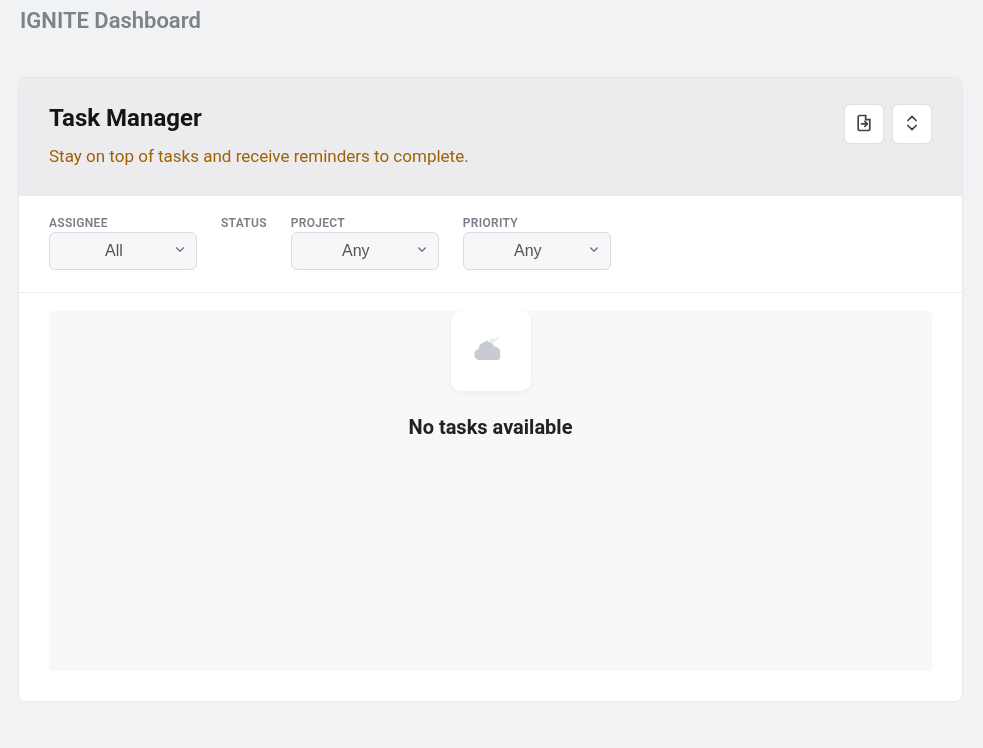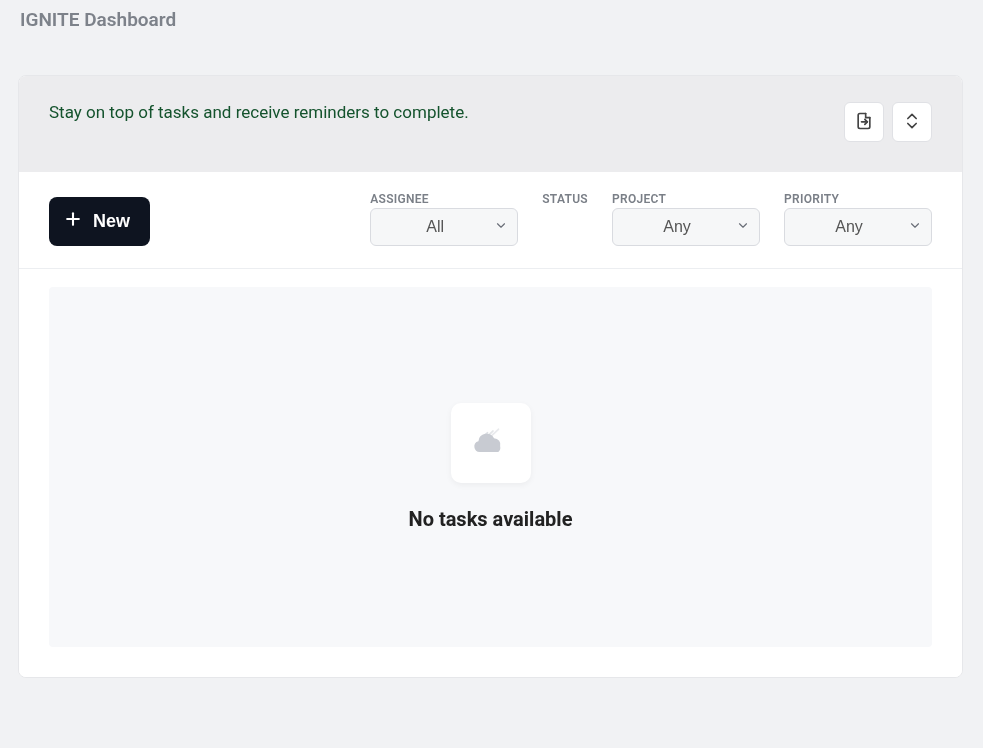"IGNITE Dashboard" .breadcrumb { font-size: 19px -> 22px }
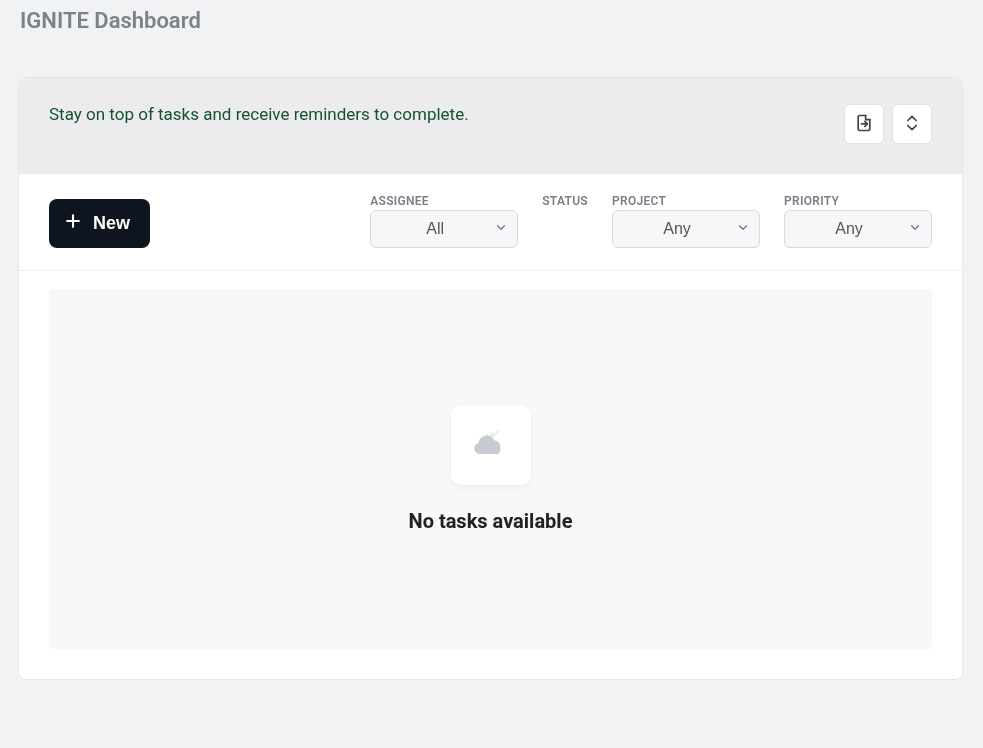"Task Manager" h2 { html: none -> <h2>Task Manager</h2> }
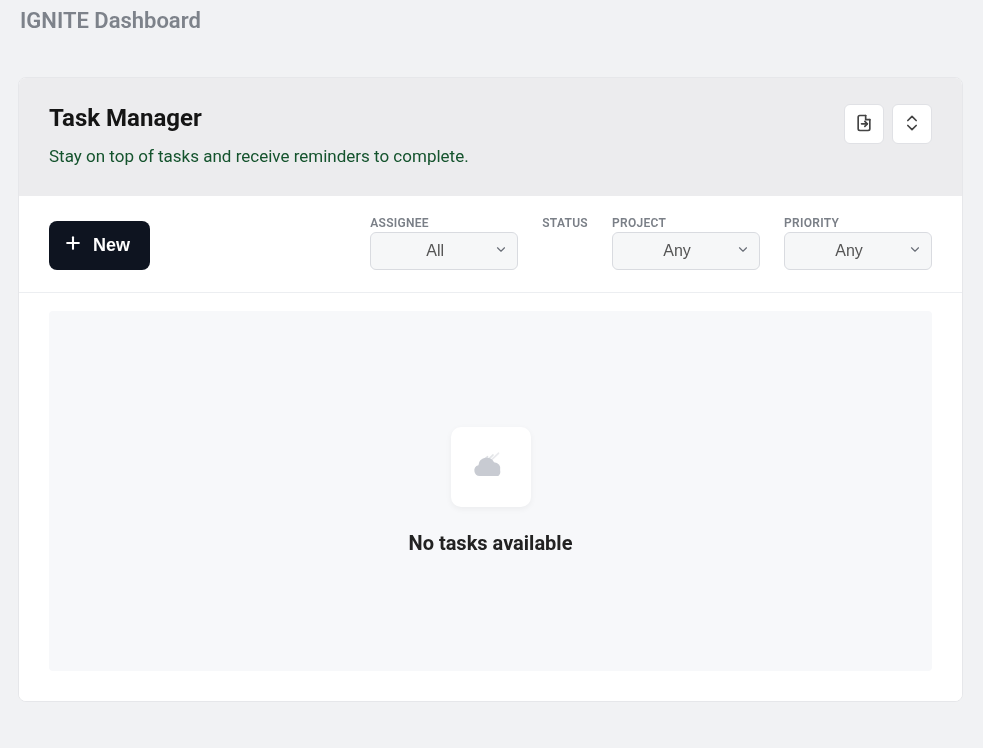"Stay on top of tasks" .card-header-text p { color: #14532d -> #a16207 }
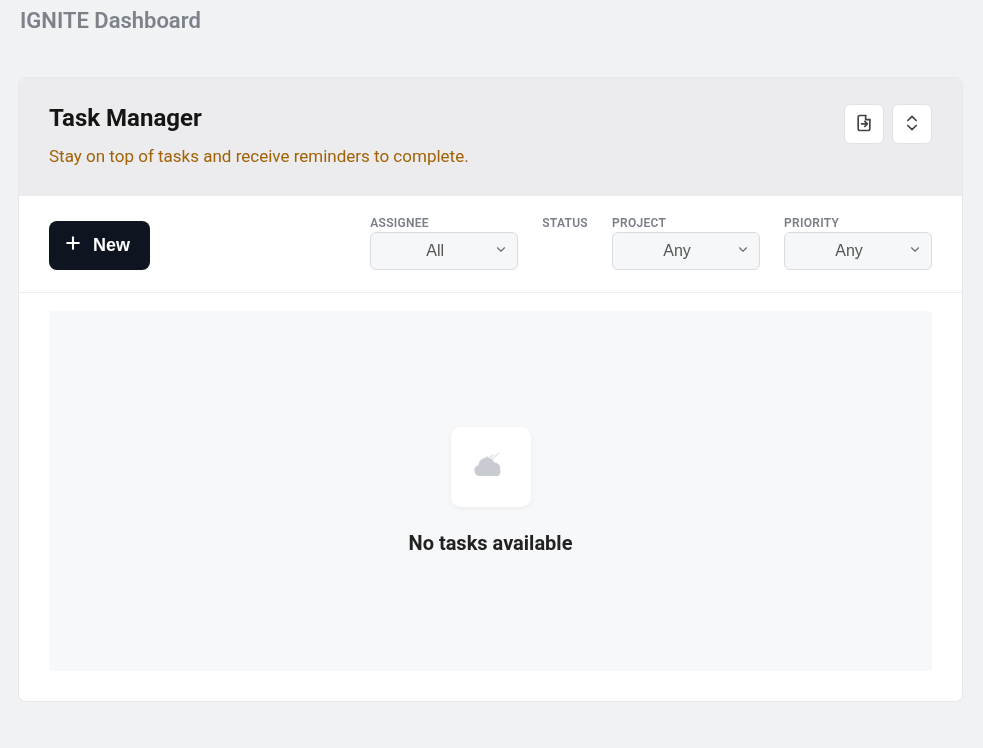"New" button.new-btn { html: <button> <span> <svg> <line></line> <line></line> </svg> </span> <span>New</span> </button> -> none }
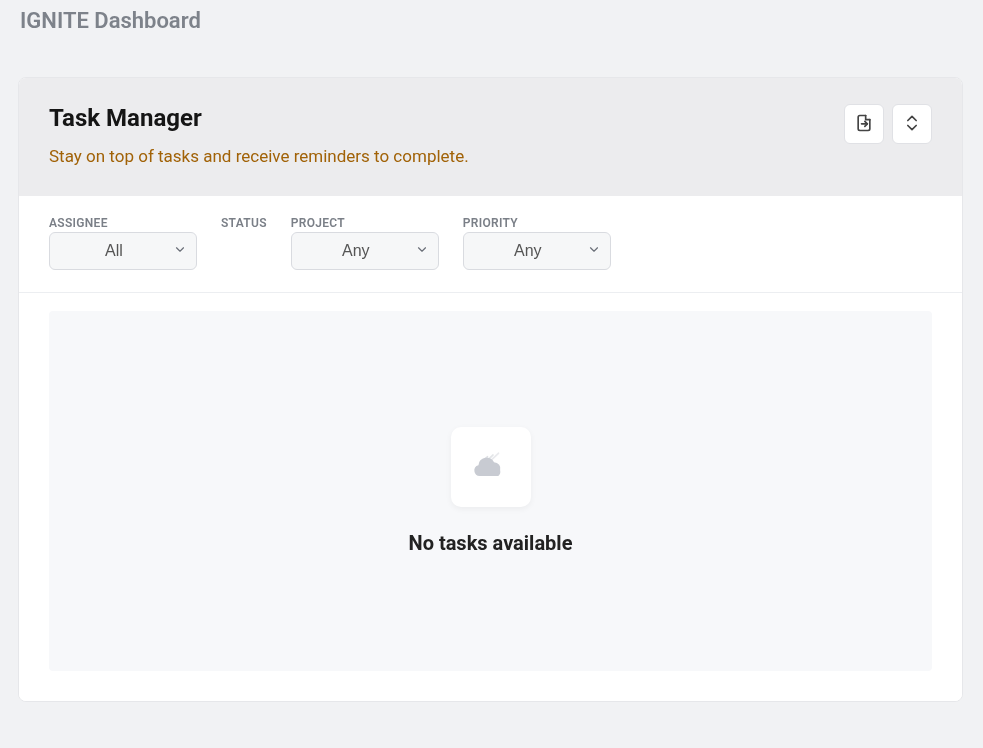"No tasks available" .empty-panel { justify-content: center -> flex-start }
